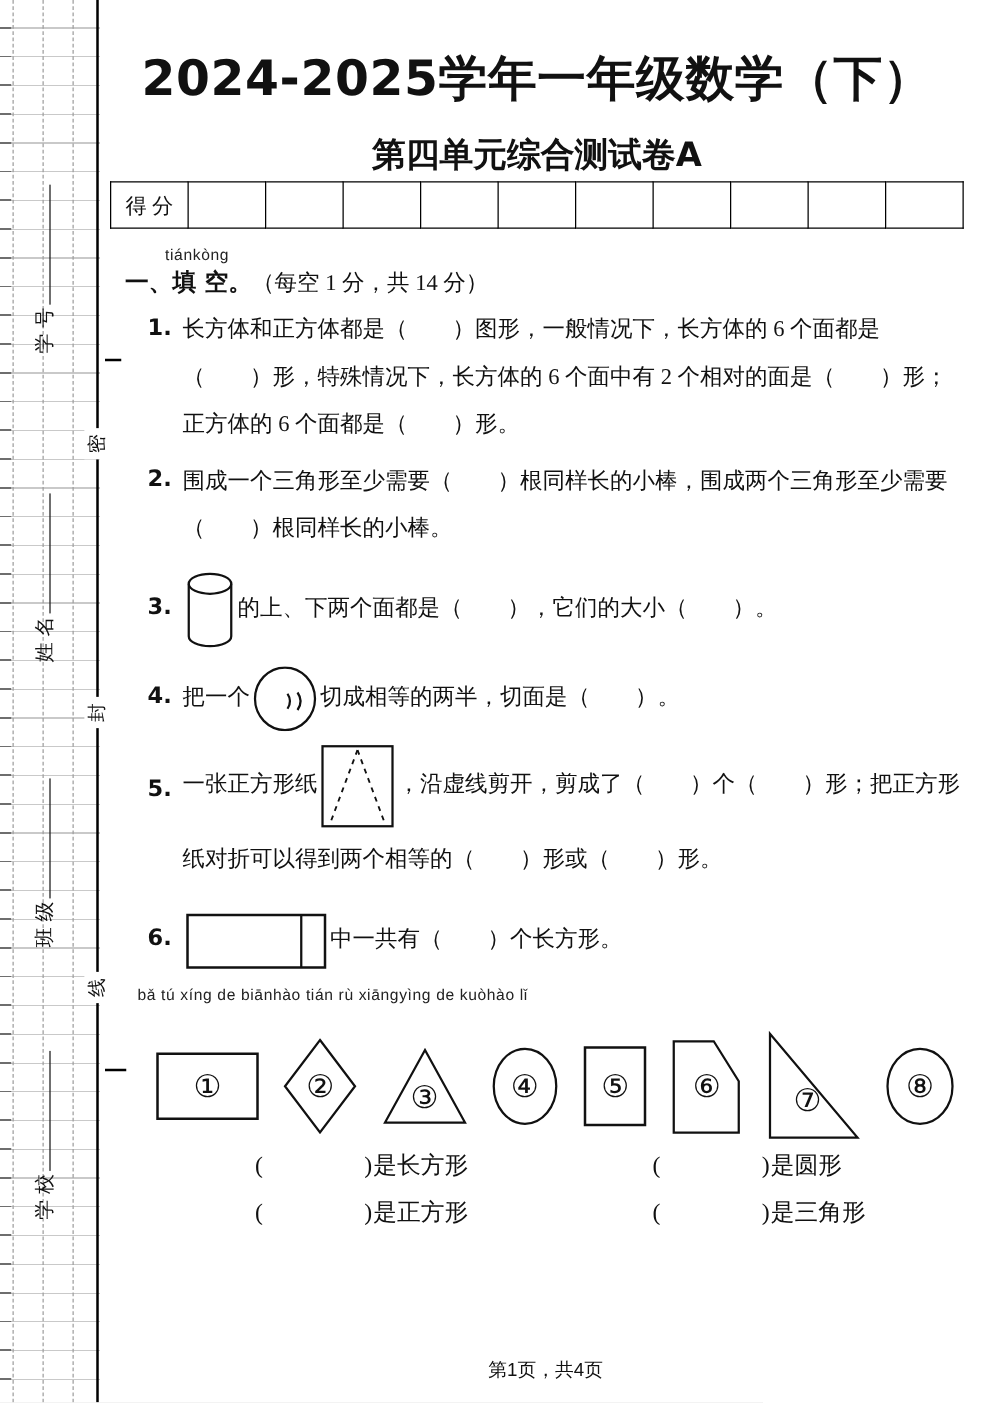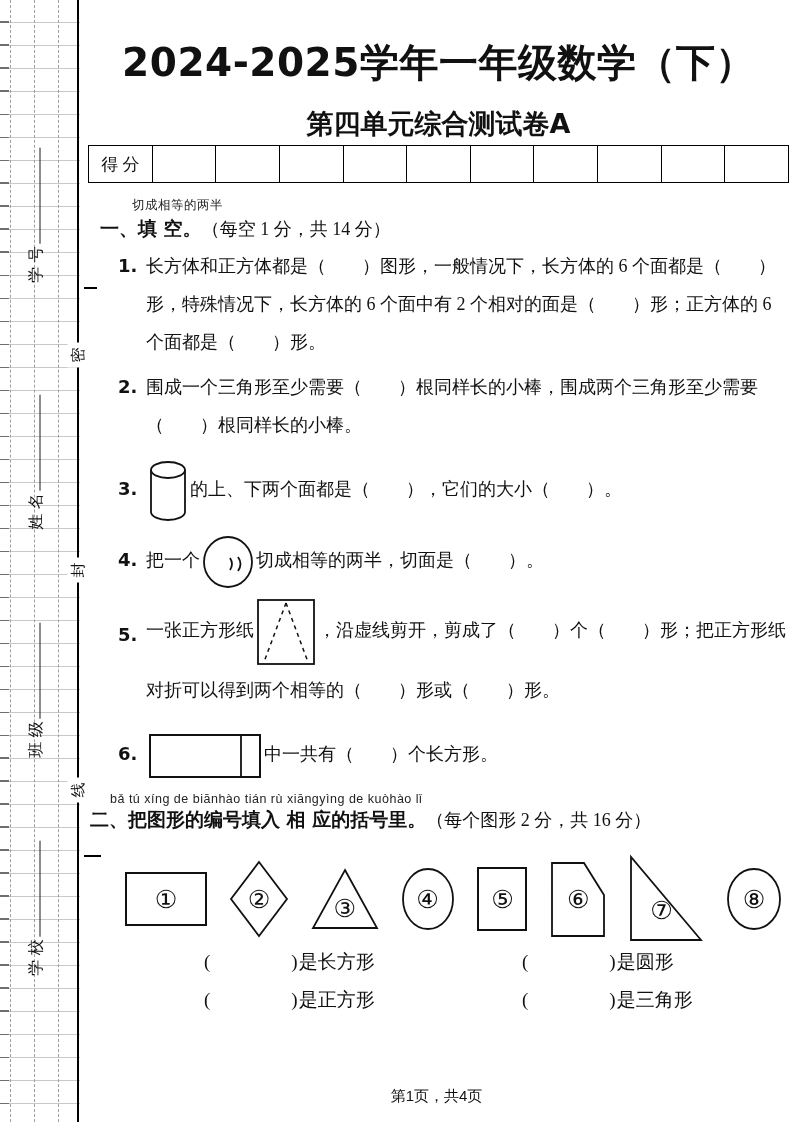"2024-2025学年一年级数学（下）" .content { padding: 0 4px 0 8px -> 0 22px 0 8px }
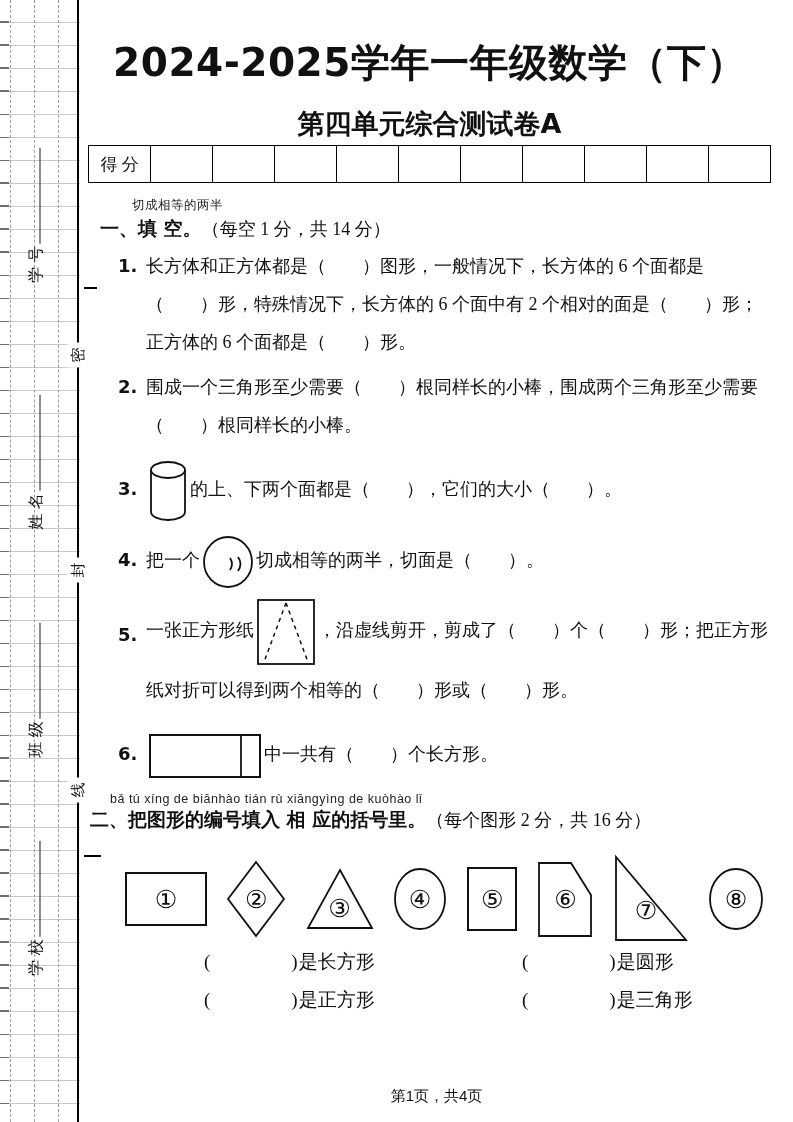"切成相等的两半" div.pinyin { text: 切成相等的两半 -> tiánkòng }
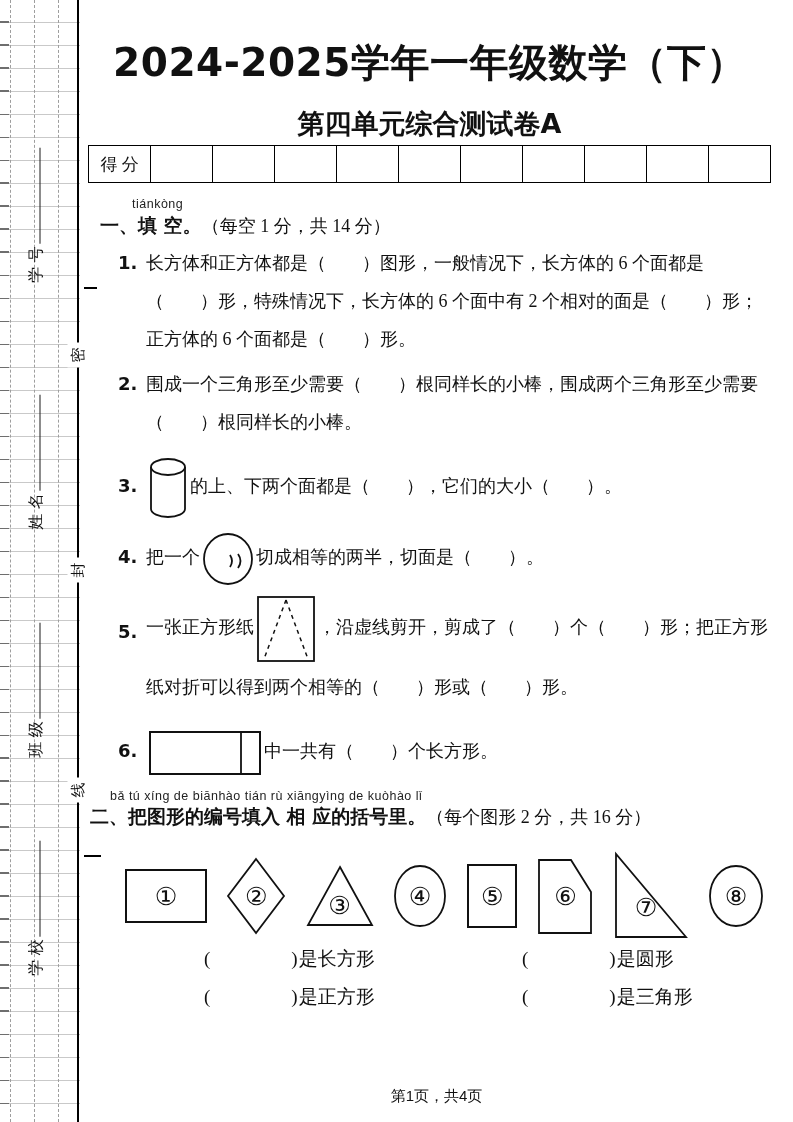"二、把图形的编号填入 相 应的括号里。（每个图形 2 分，共" div.sec-title { html: <div> <span>二、把图形的编号填入 相 应的括号里。</span><span>（每个图形 2 分，共 16 分）</span> </div> -> none }
